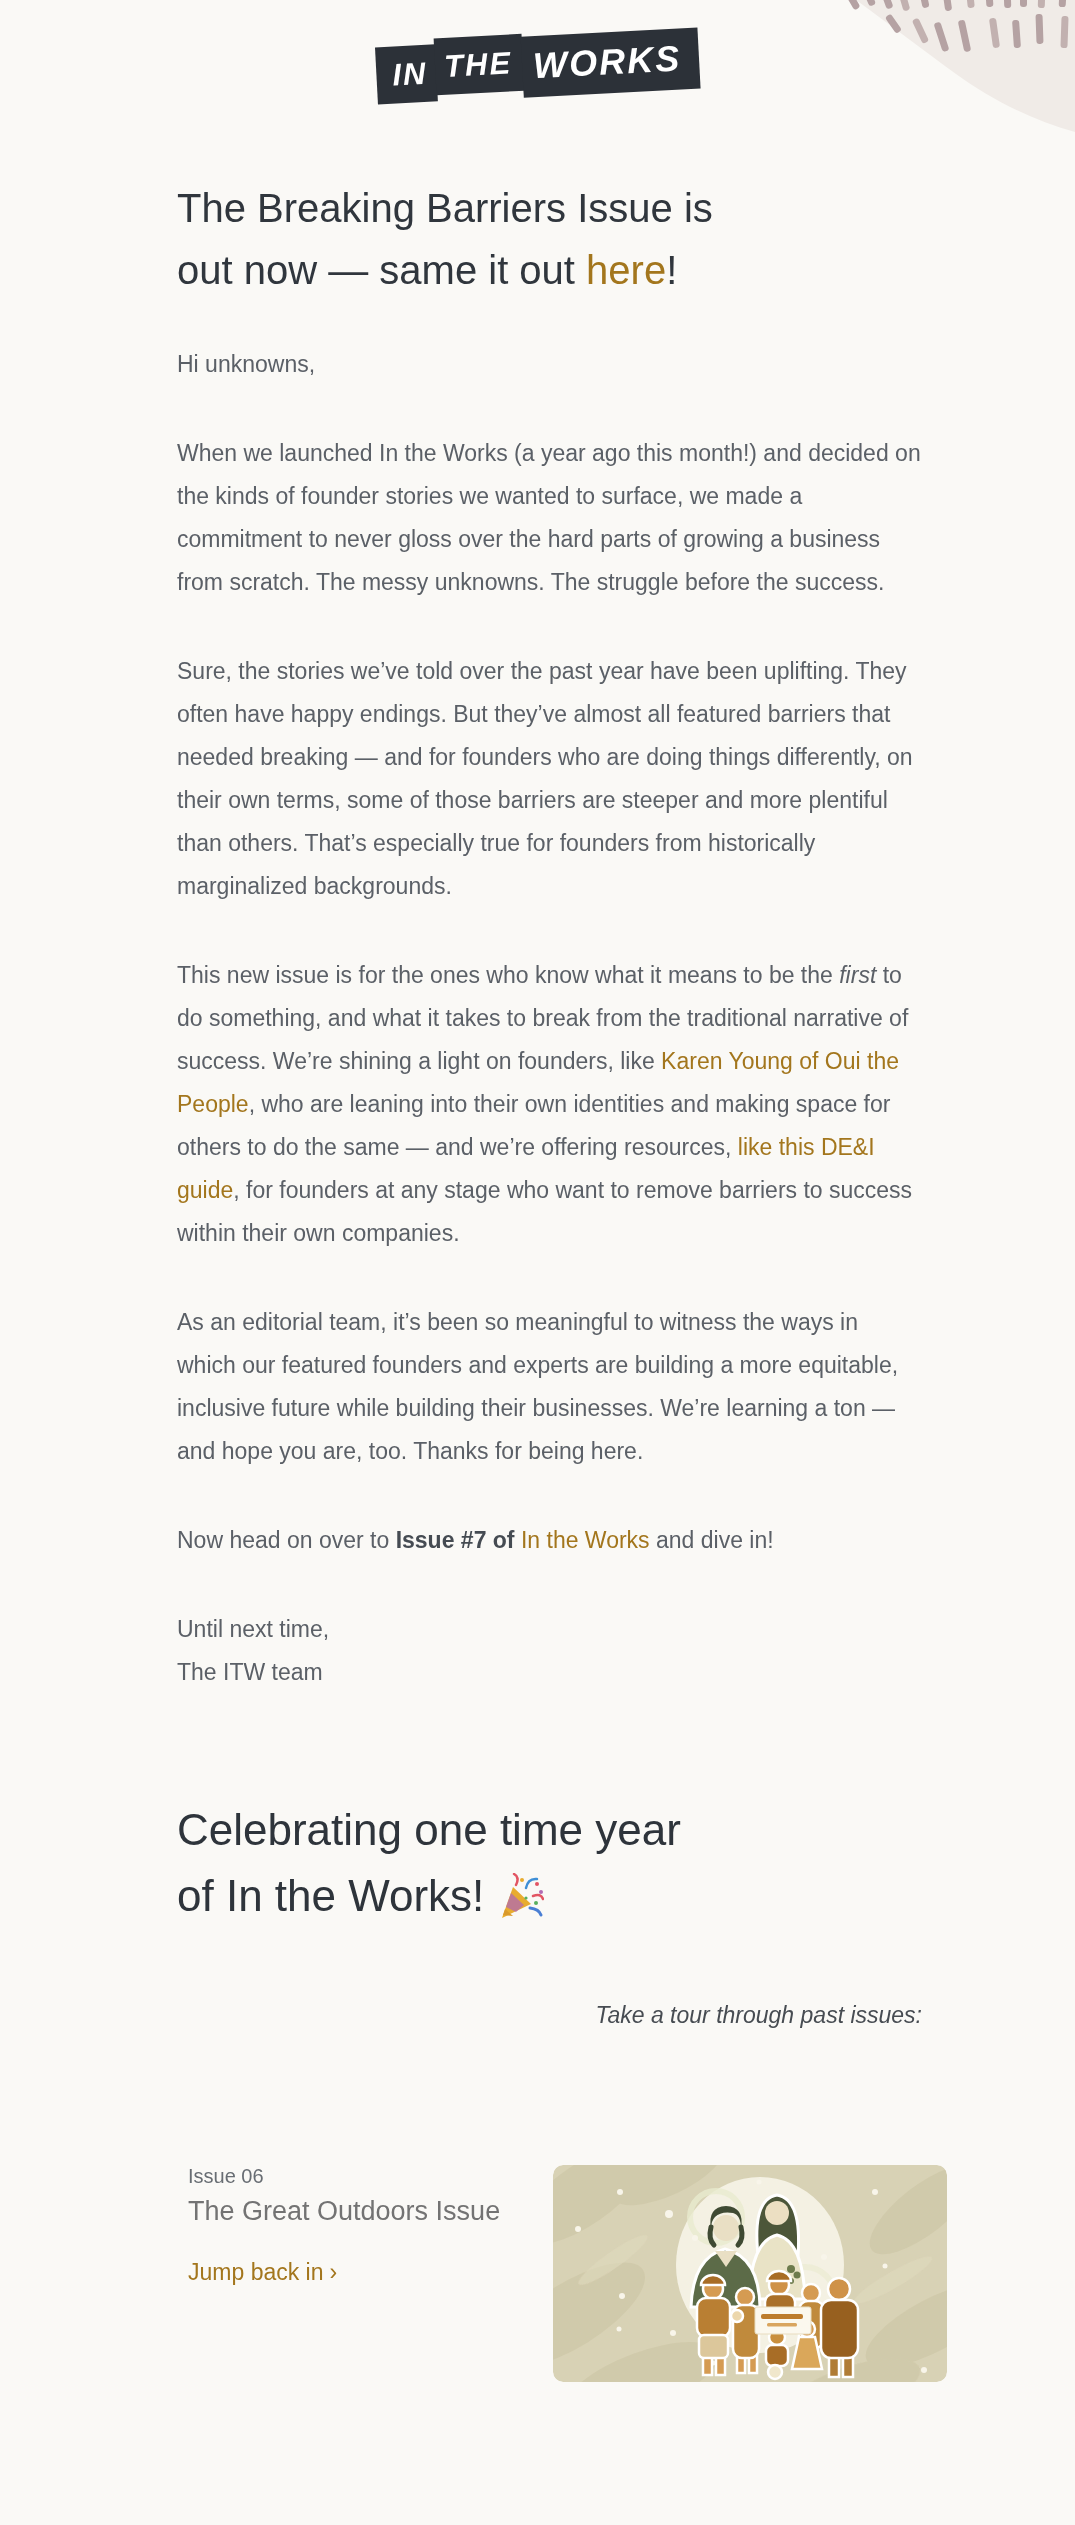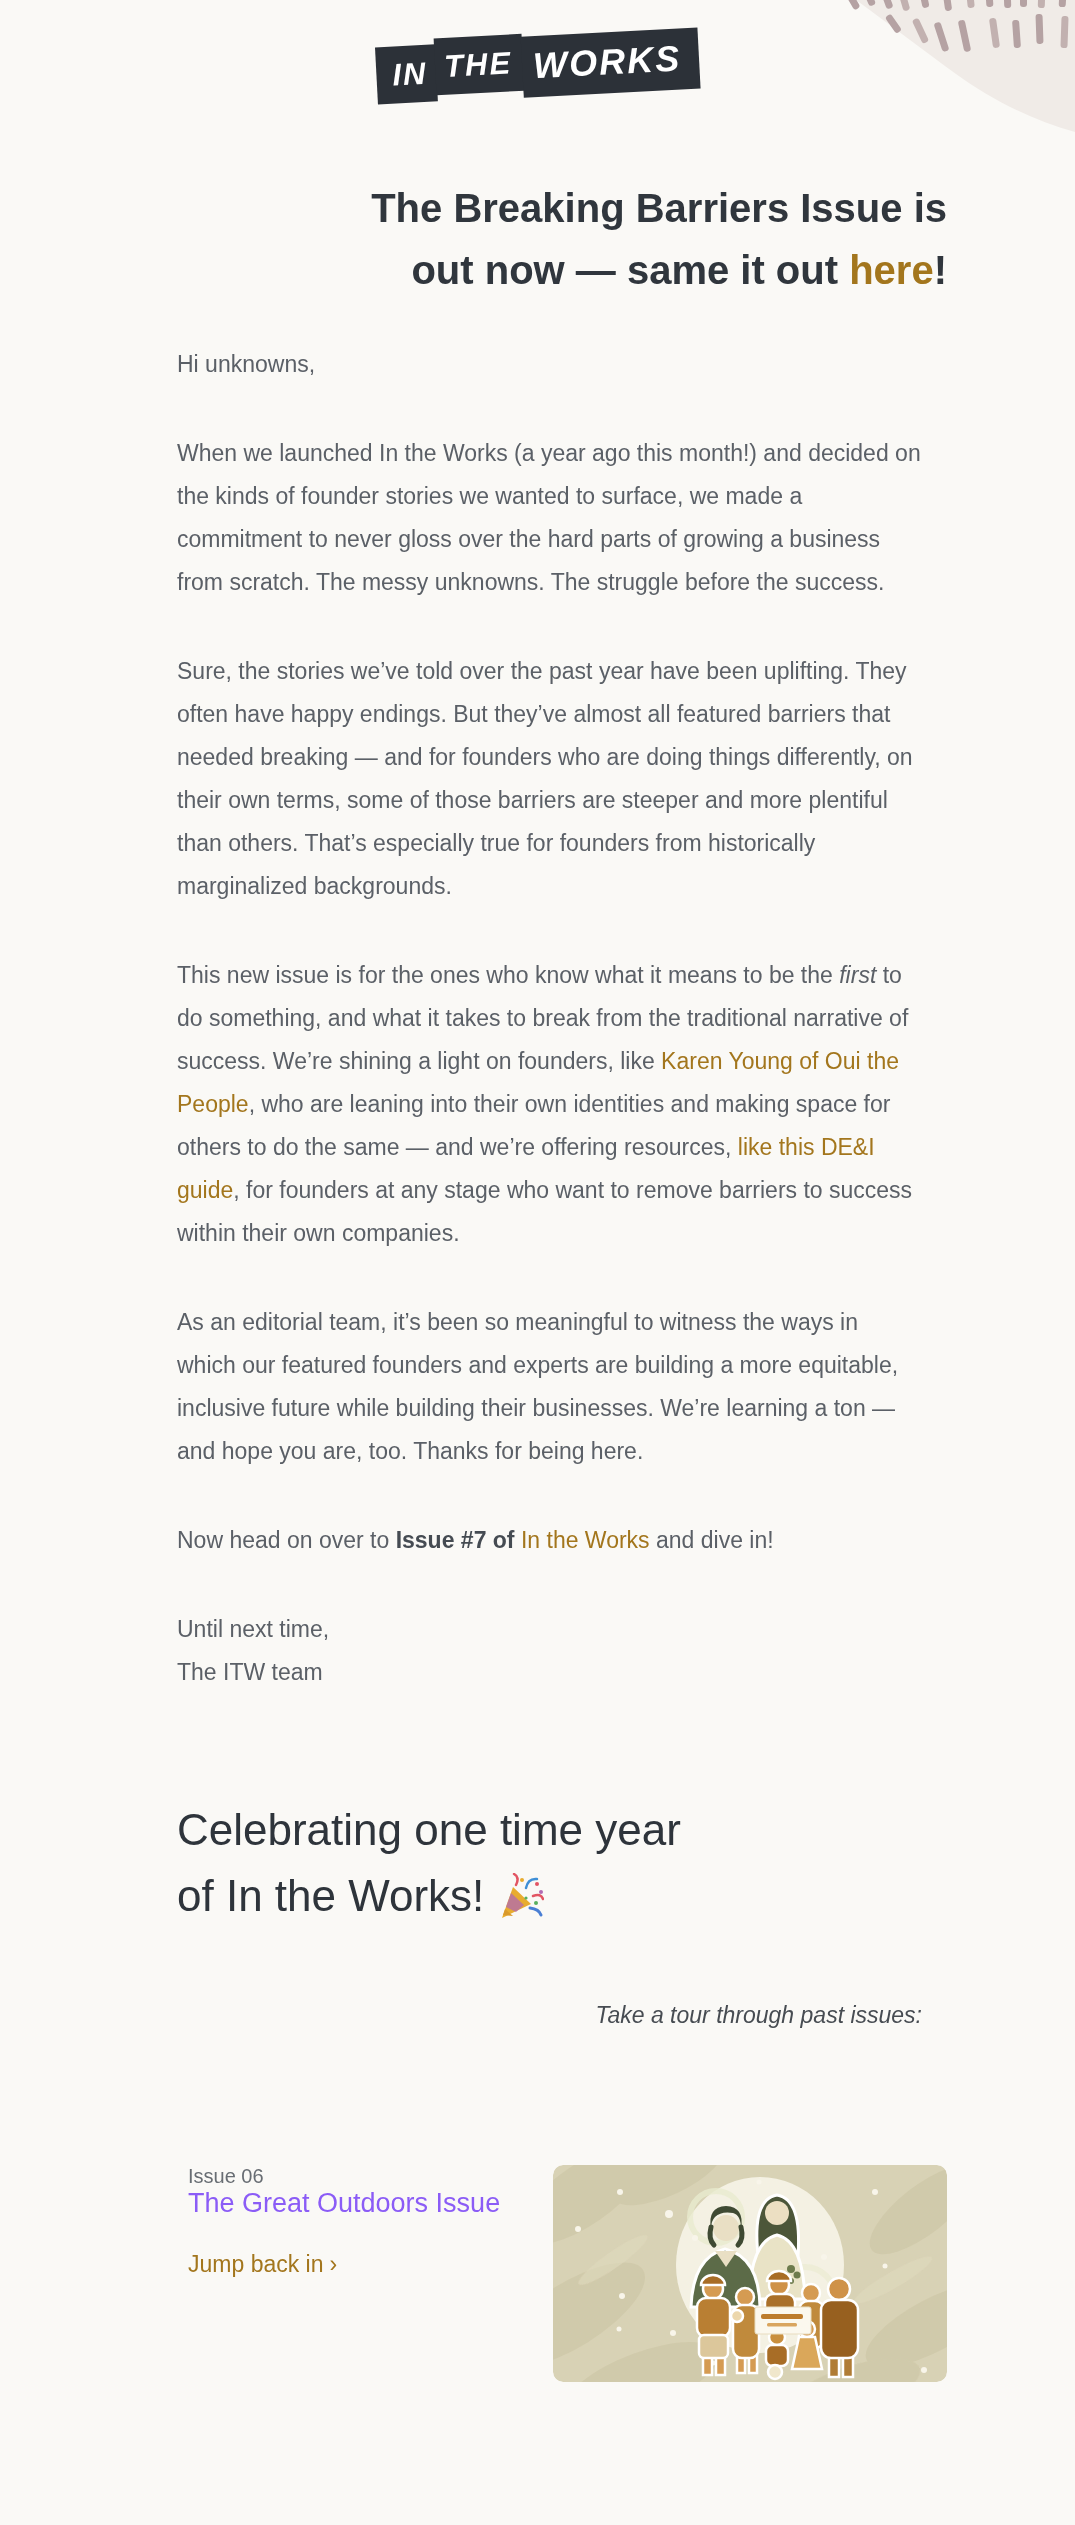"The Breaking Barriers Issue is" h1 { font-weight: 700 -> 400; text-align: right -> none }
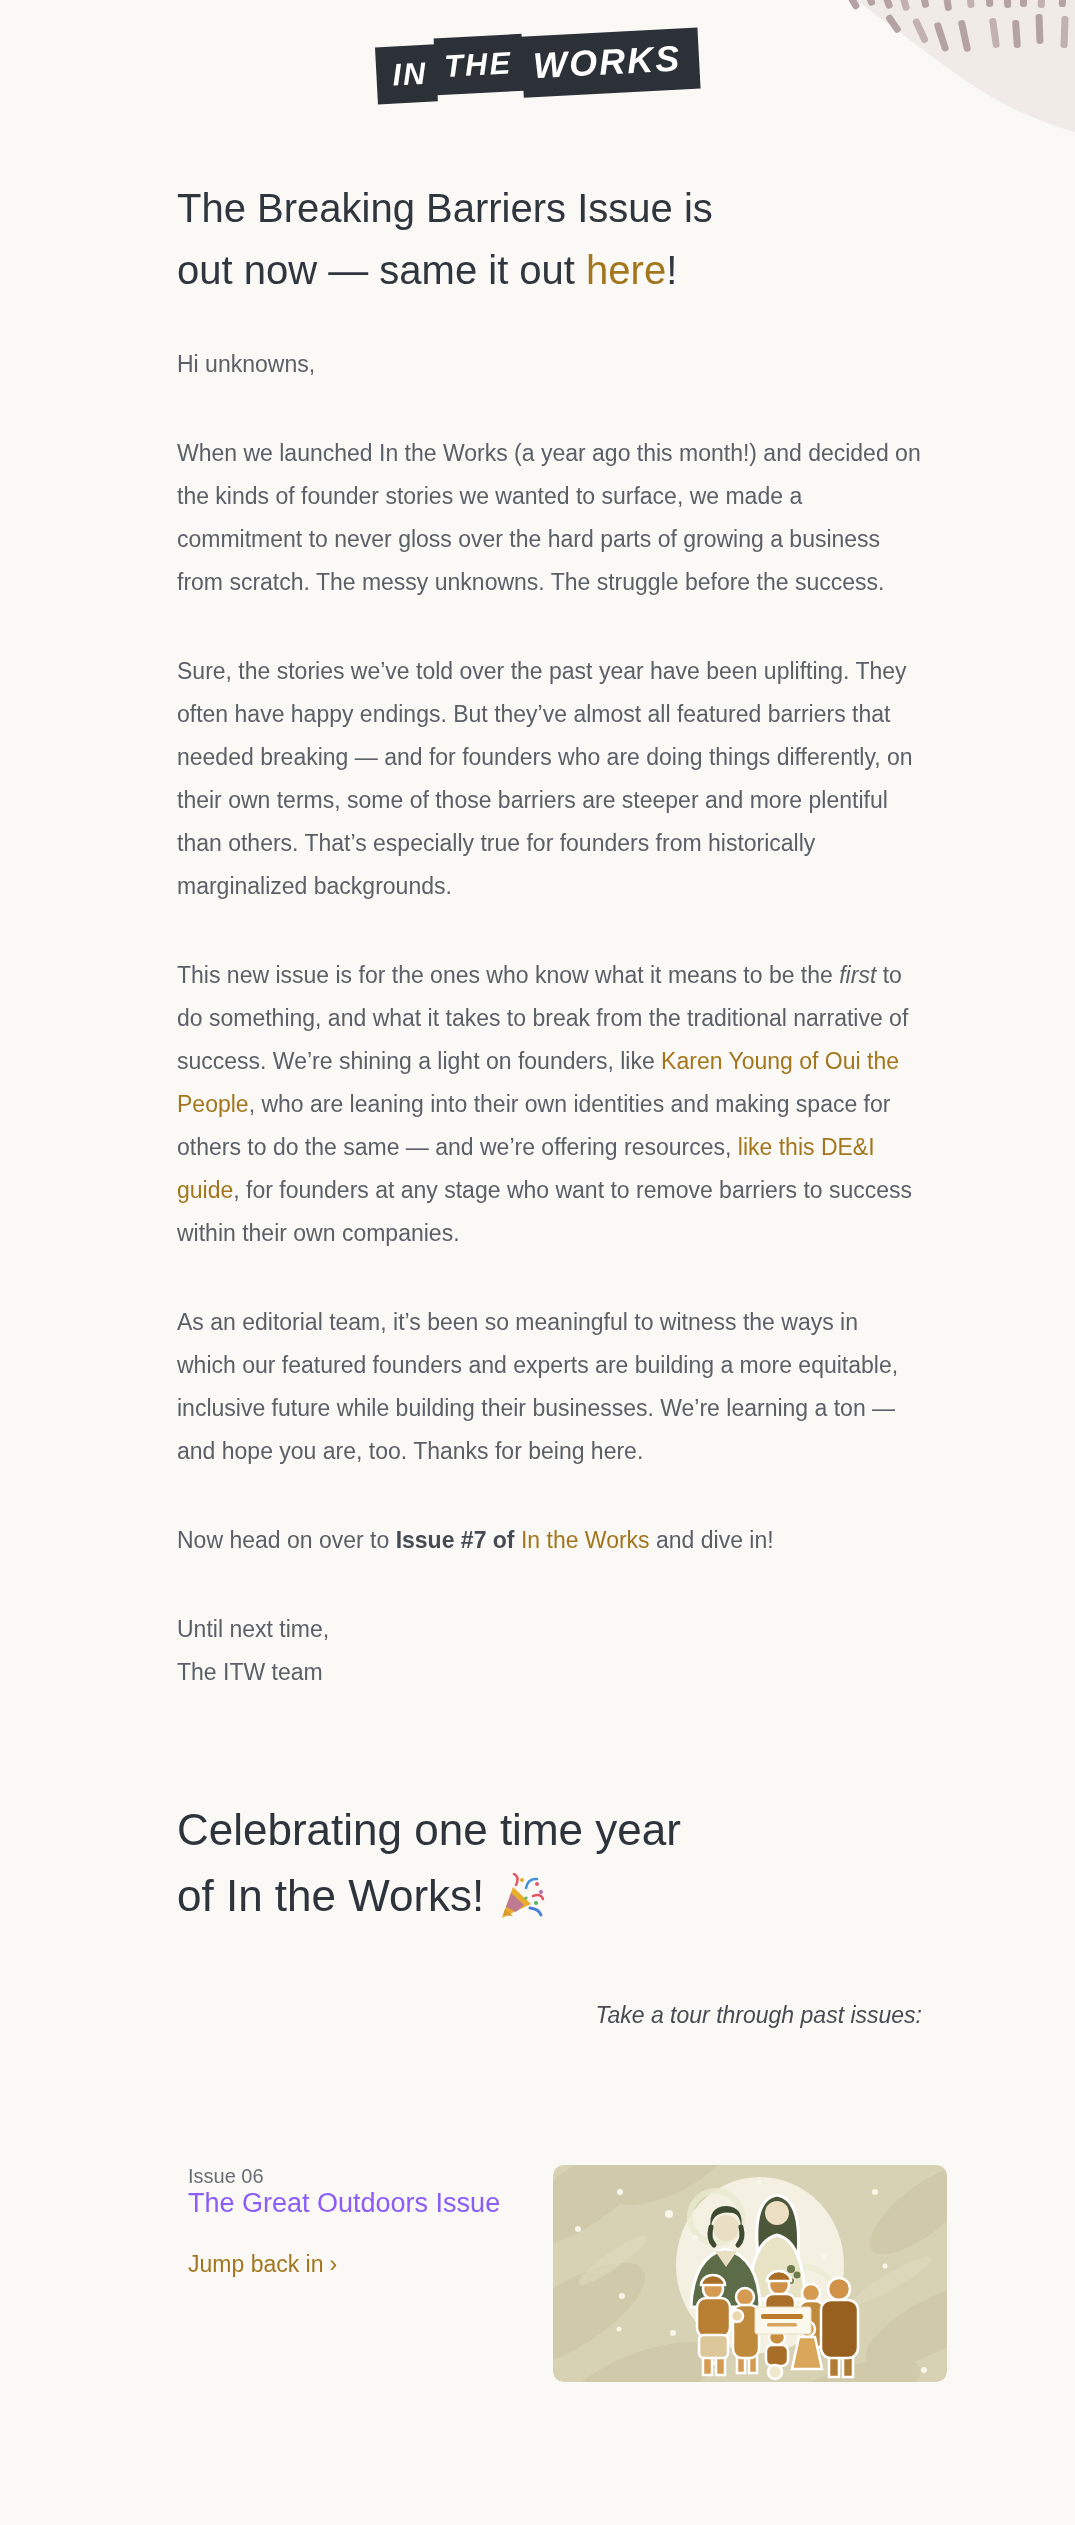"The Great Outdoors Issue" .issue-title { color: #8b5cf6 -> #737373; margin-top: none -> 8px }
